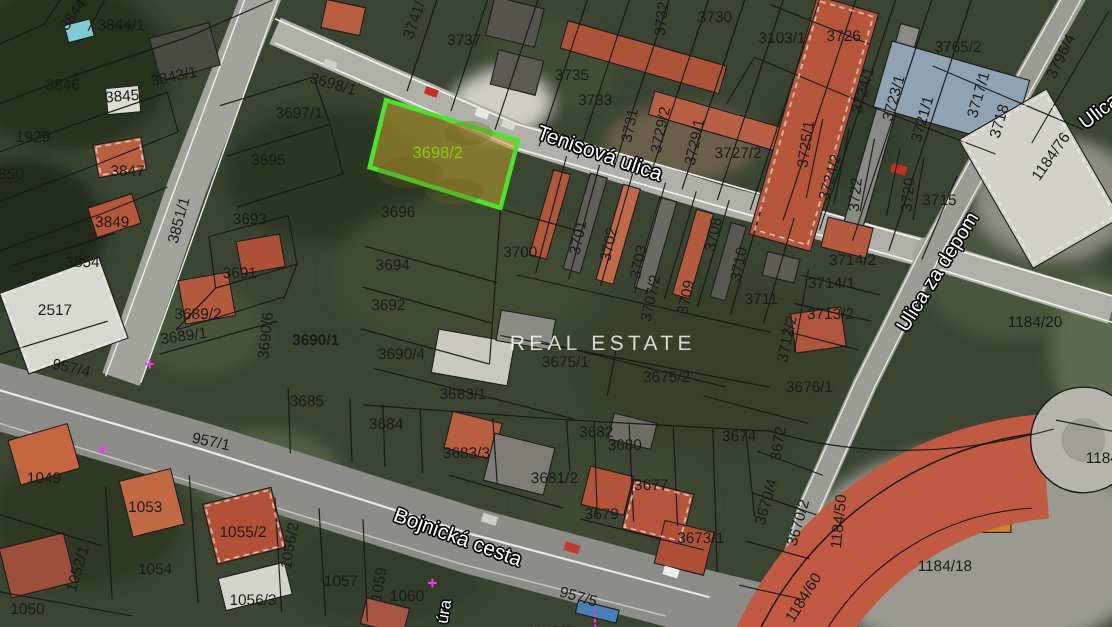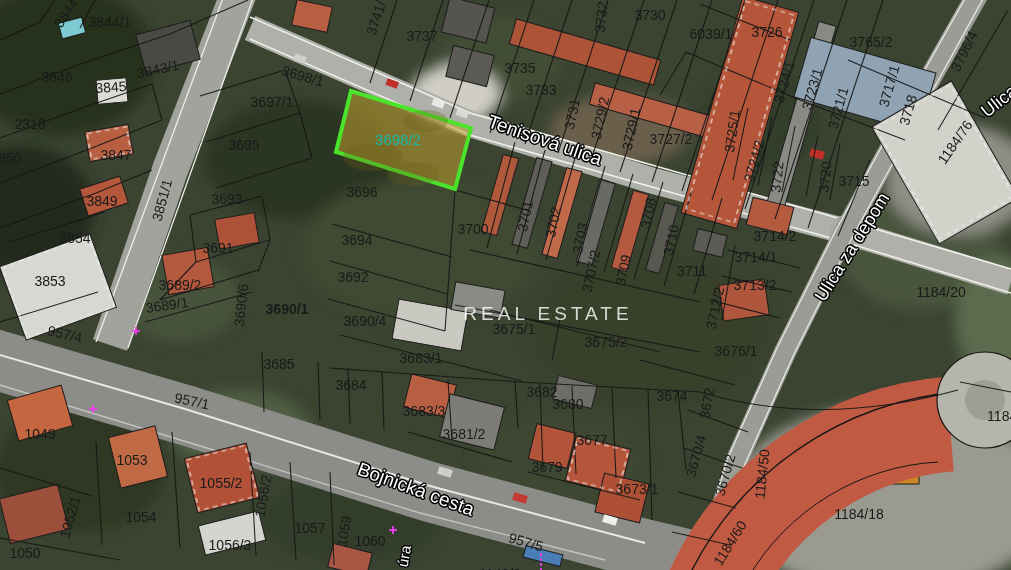"6039/1" div.plabel { text: 6039/1 -> 3103/1 }
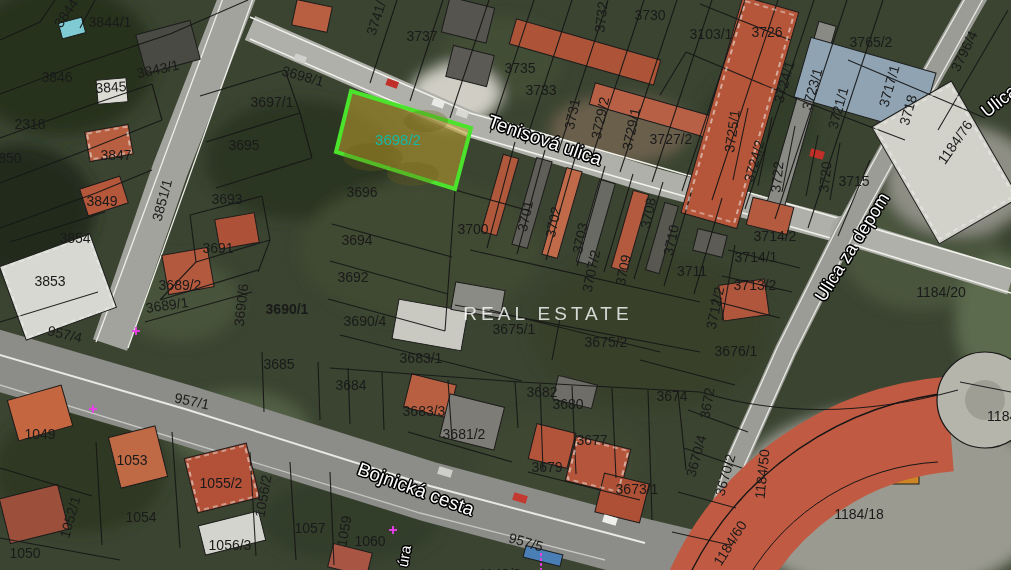"2318" div.plabel { text: 2318 -> 1929 }
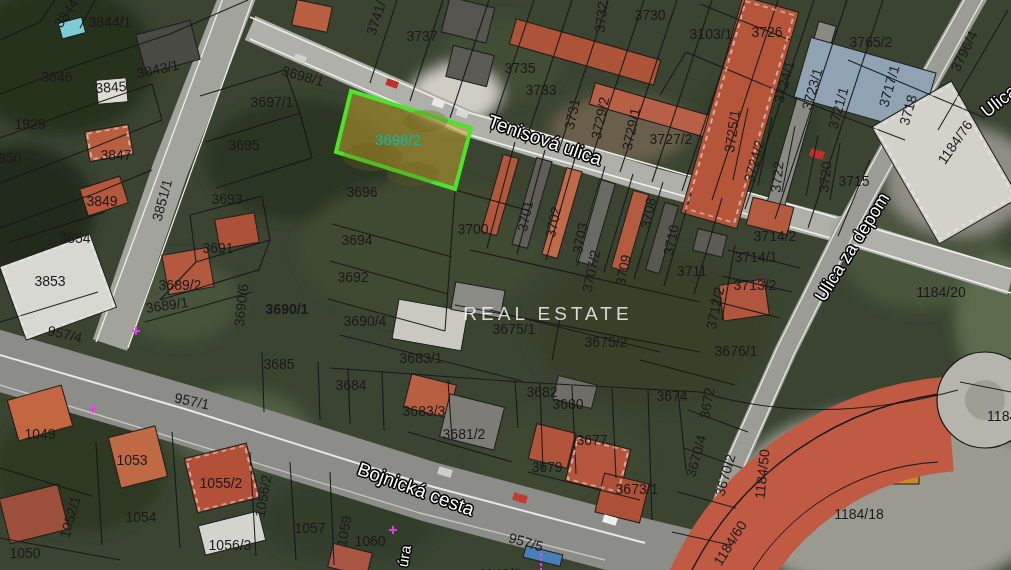"3698/2" div.plabel { color: #14b8a6 -> #84cc16 }
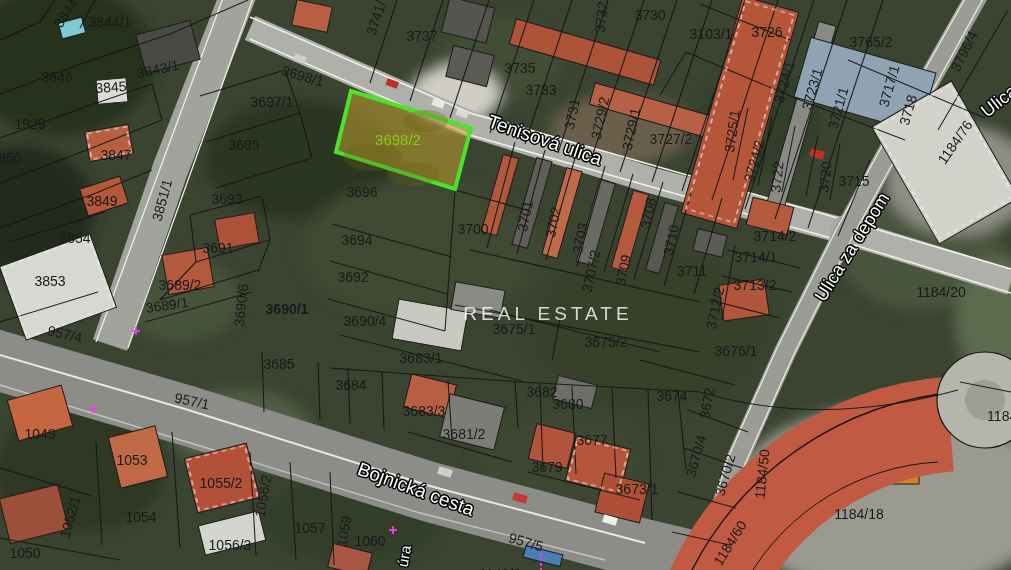"3853" div.plabel { text: 3853 -> 2517 }
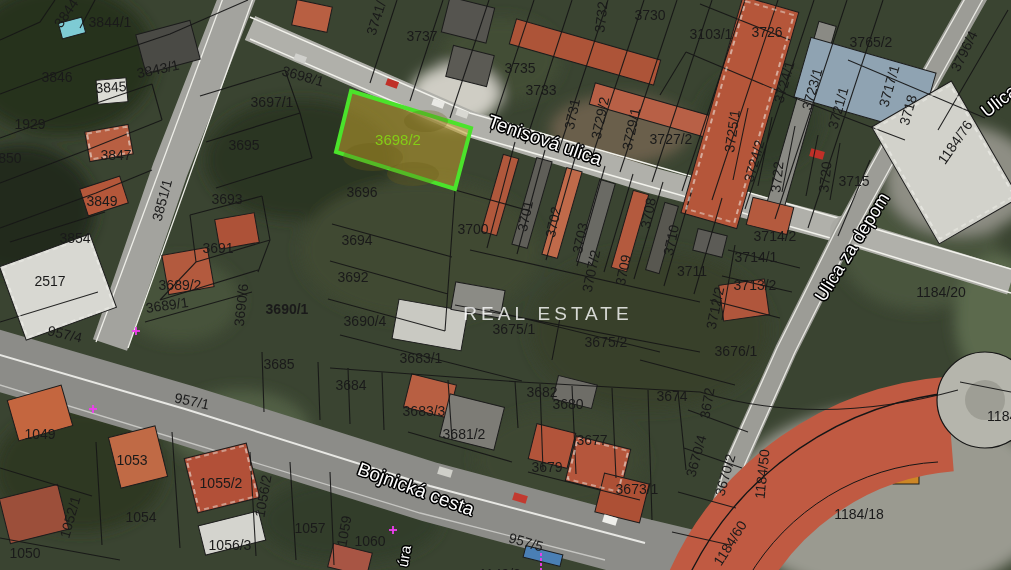"3681/2" div.plabel { left: 464px -> 504px }
